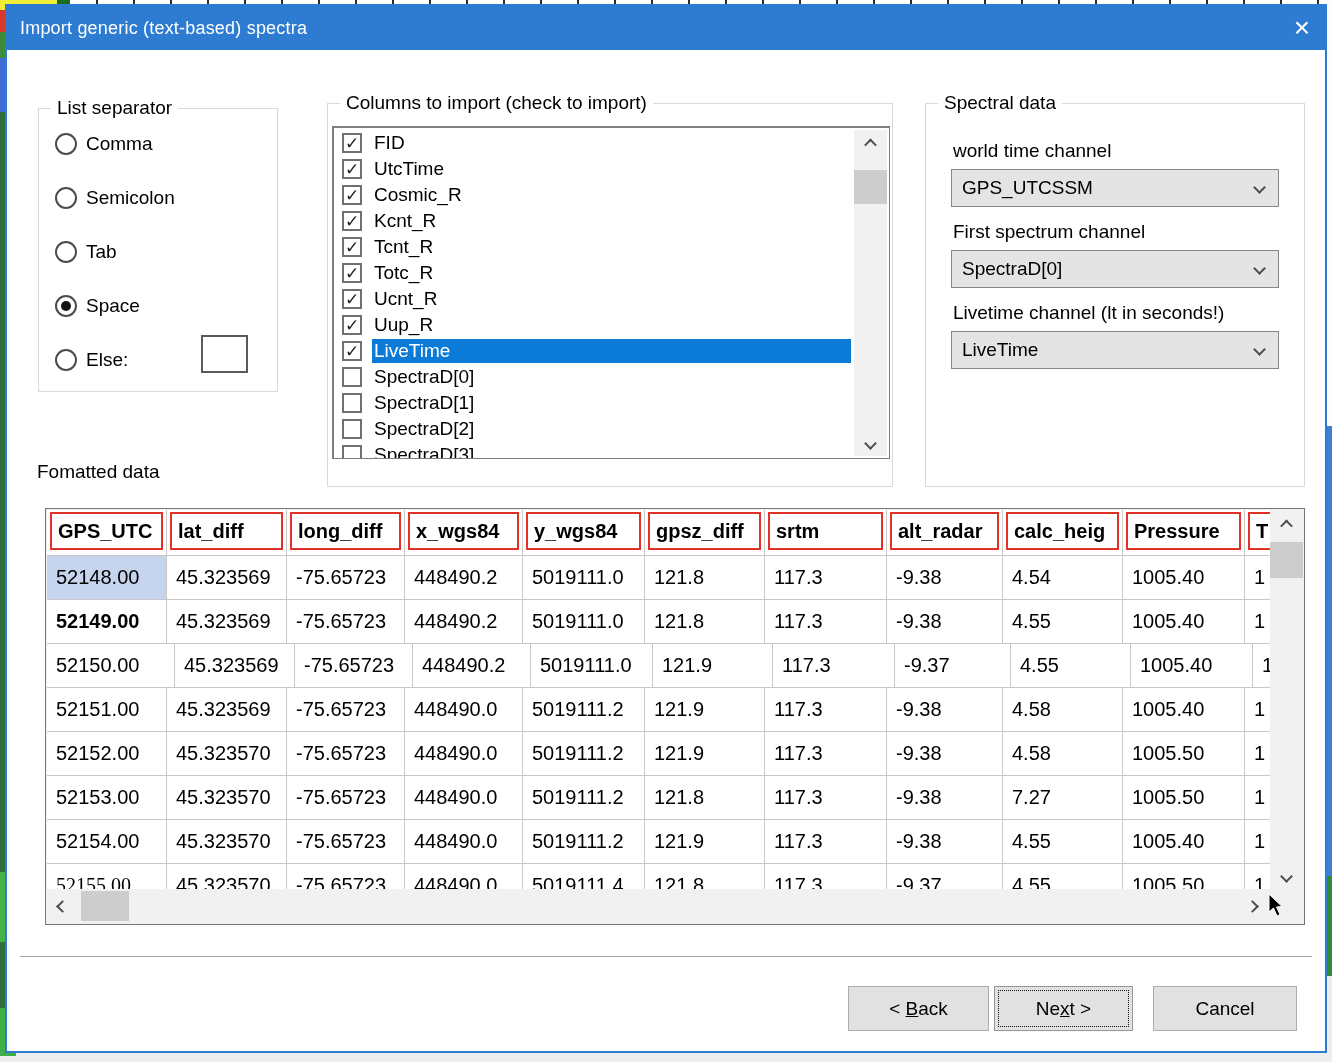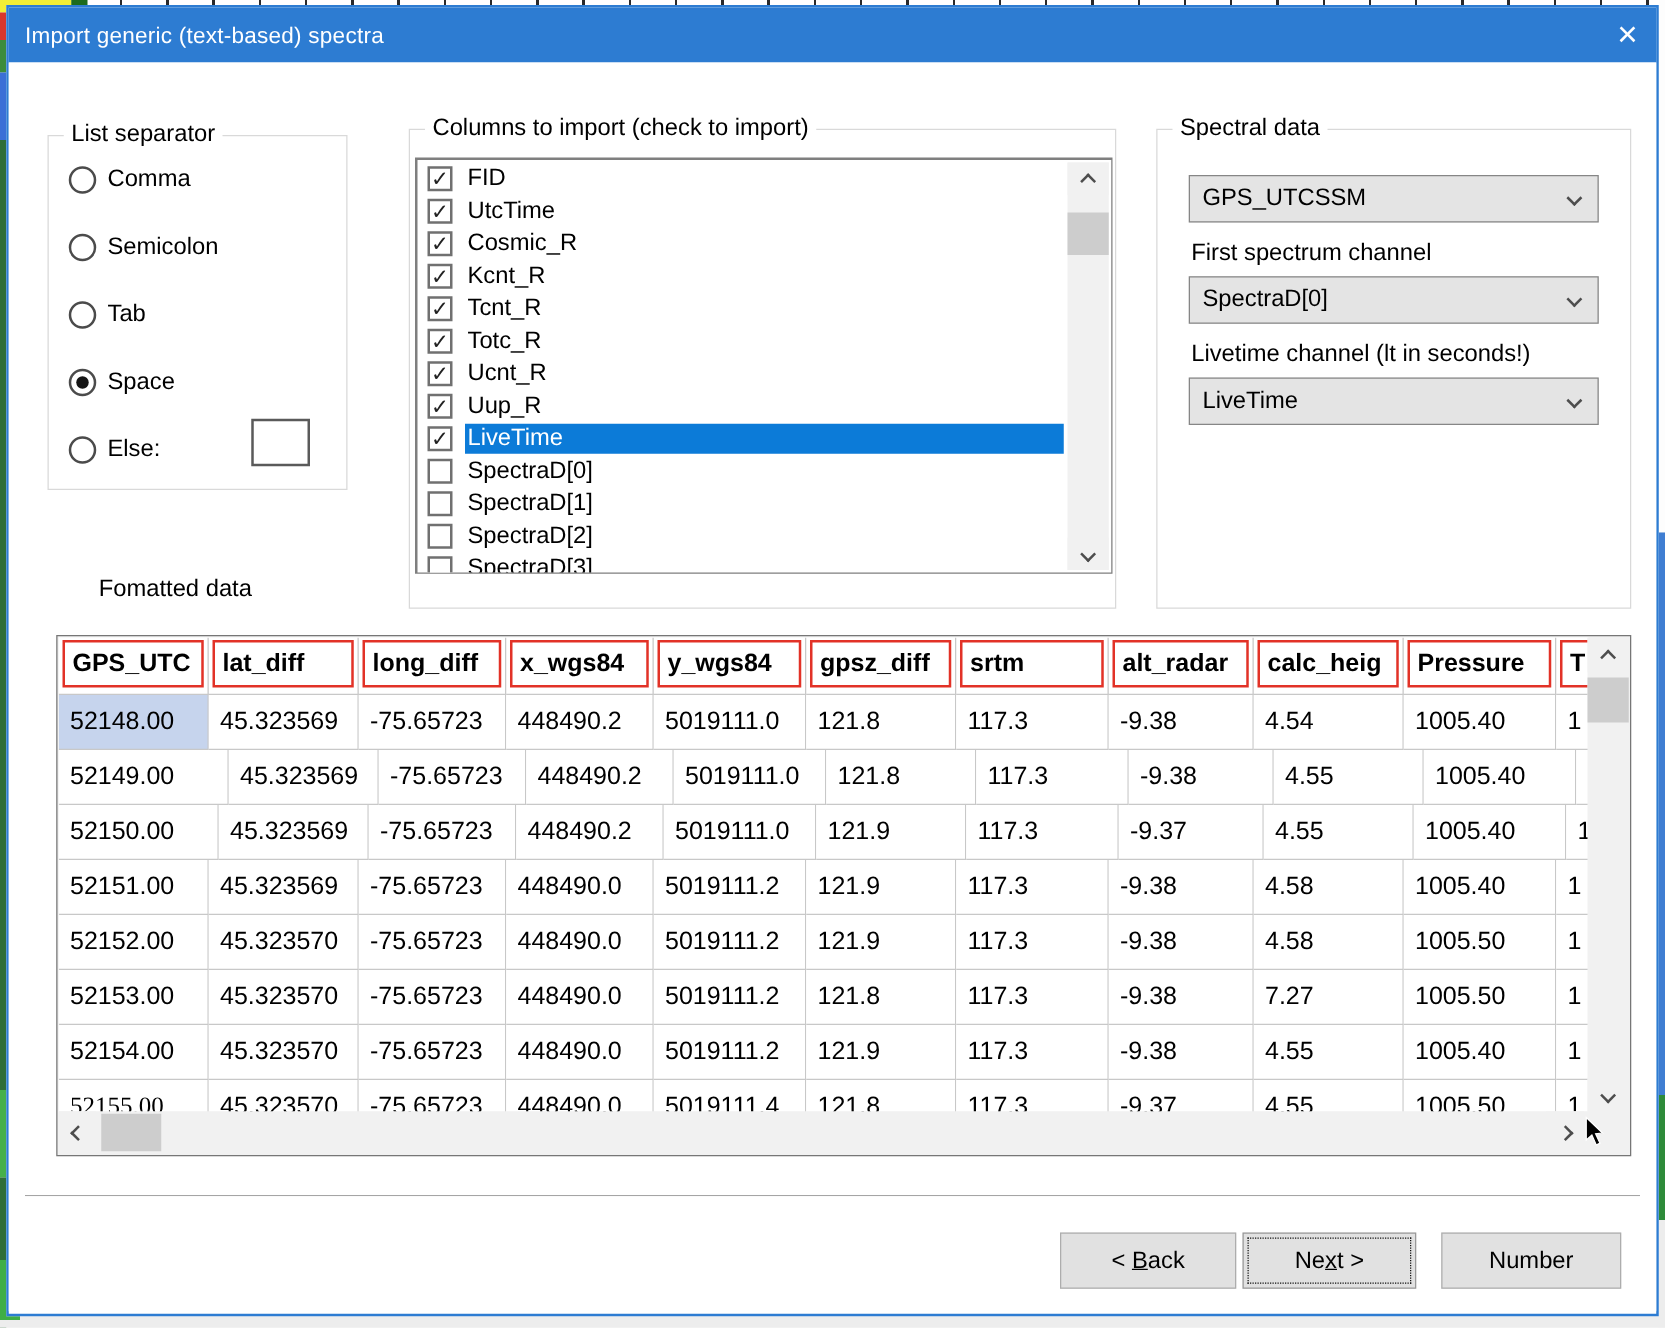"world time channel" div.flabel { html: none -> <div>world time channel</div> }
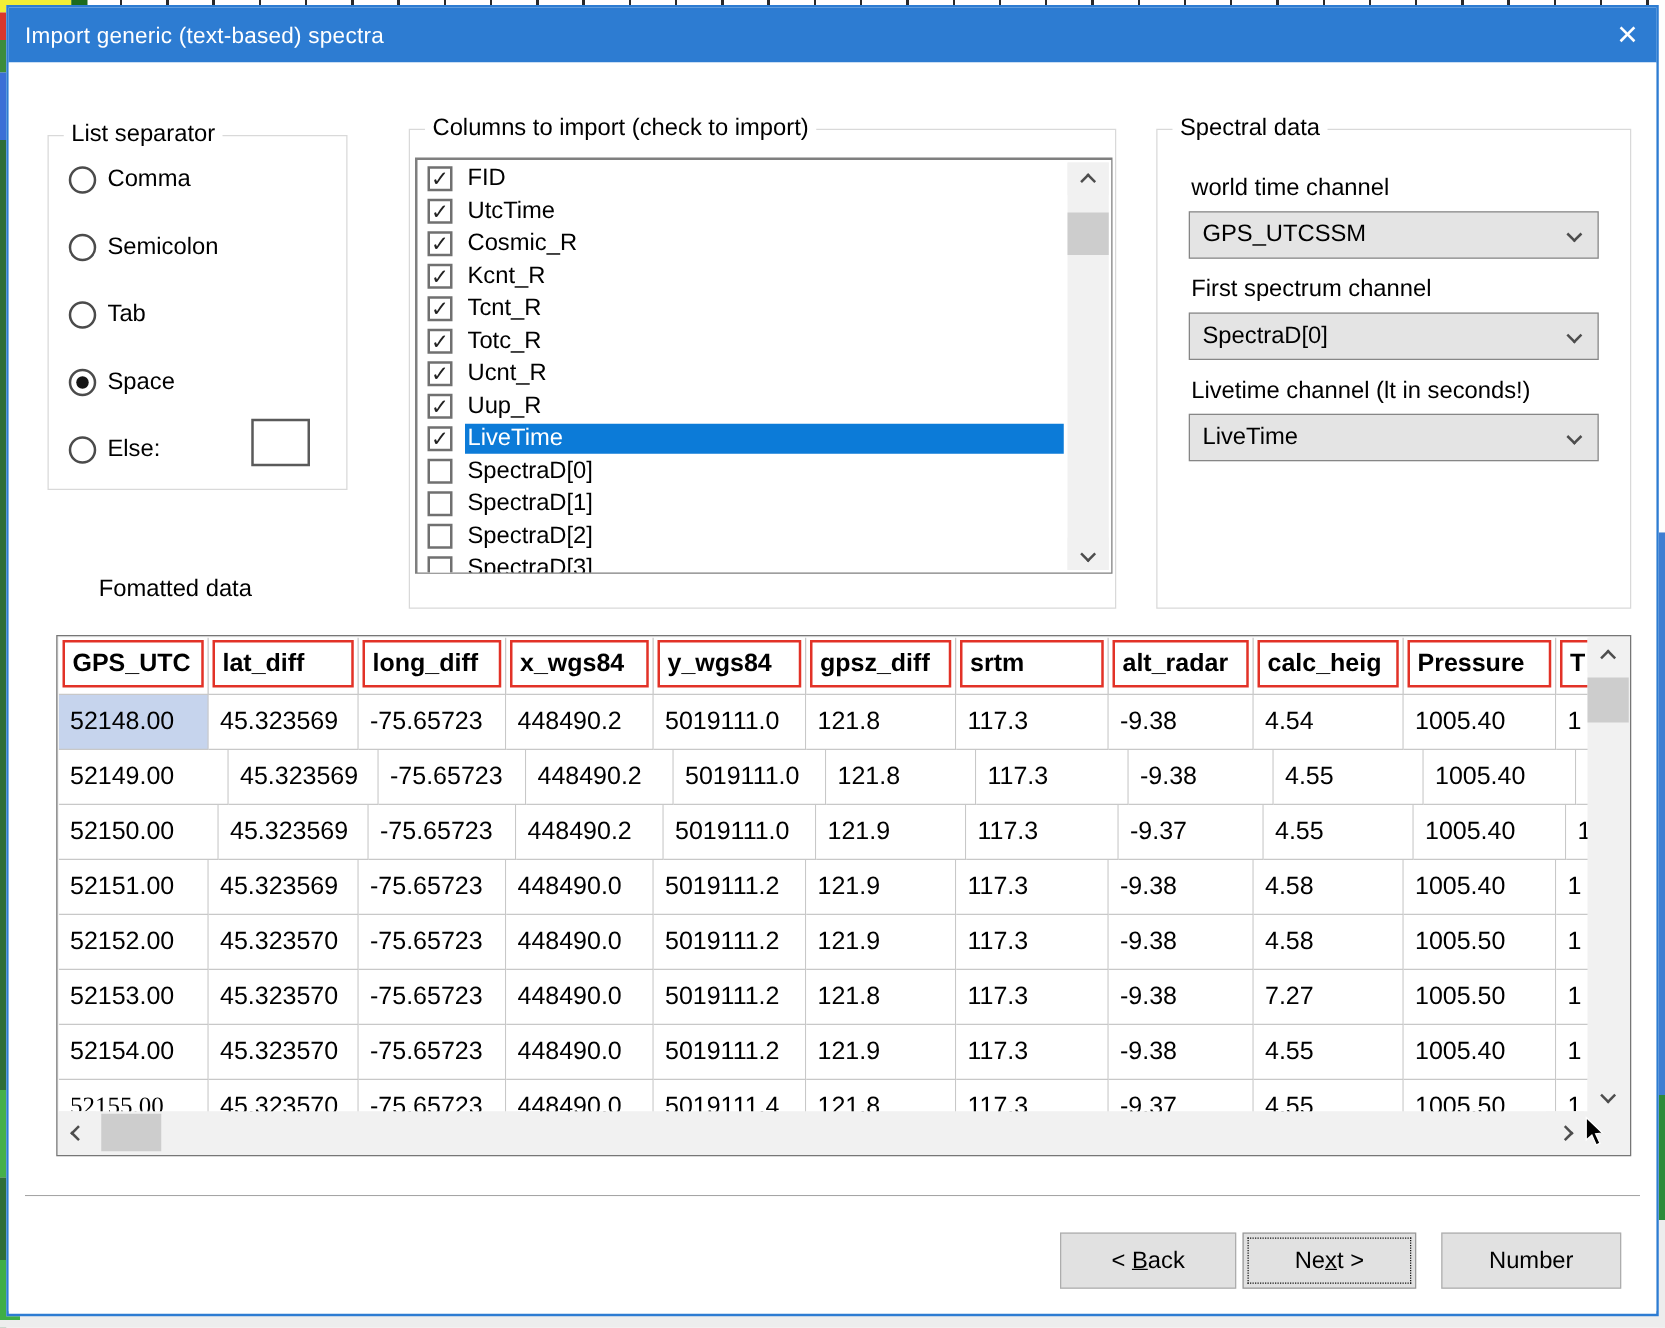"Fomatted data" .fmt-label { margin-left: 42px -> none }
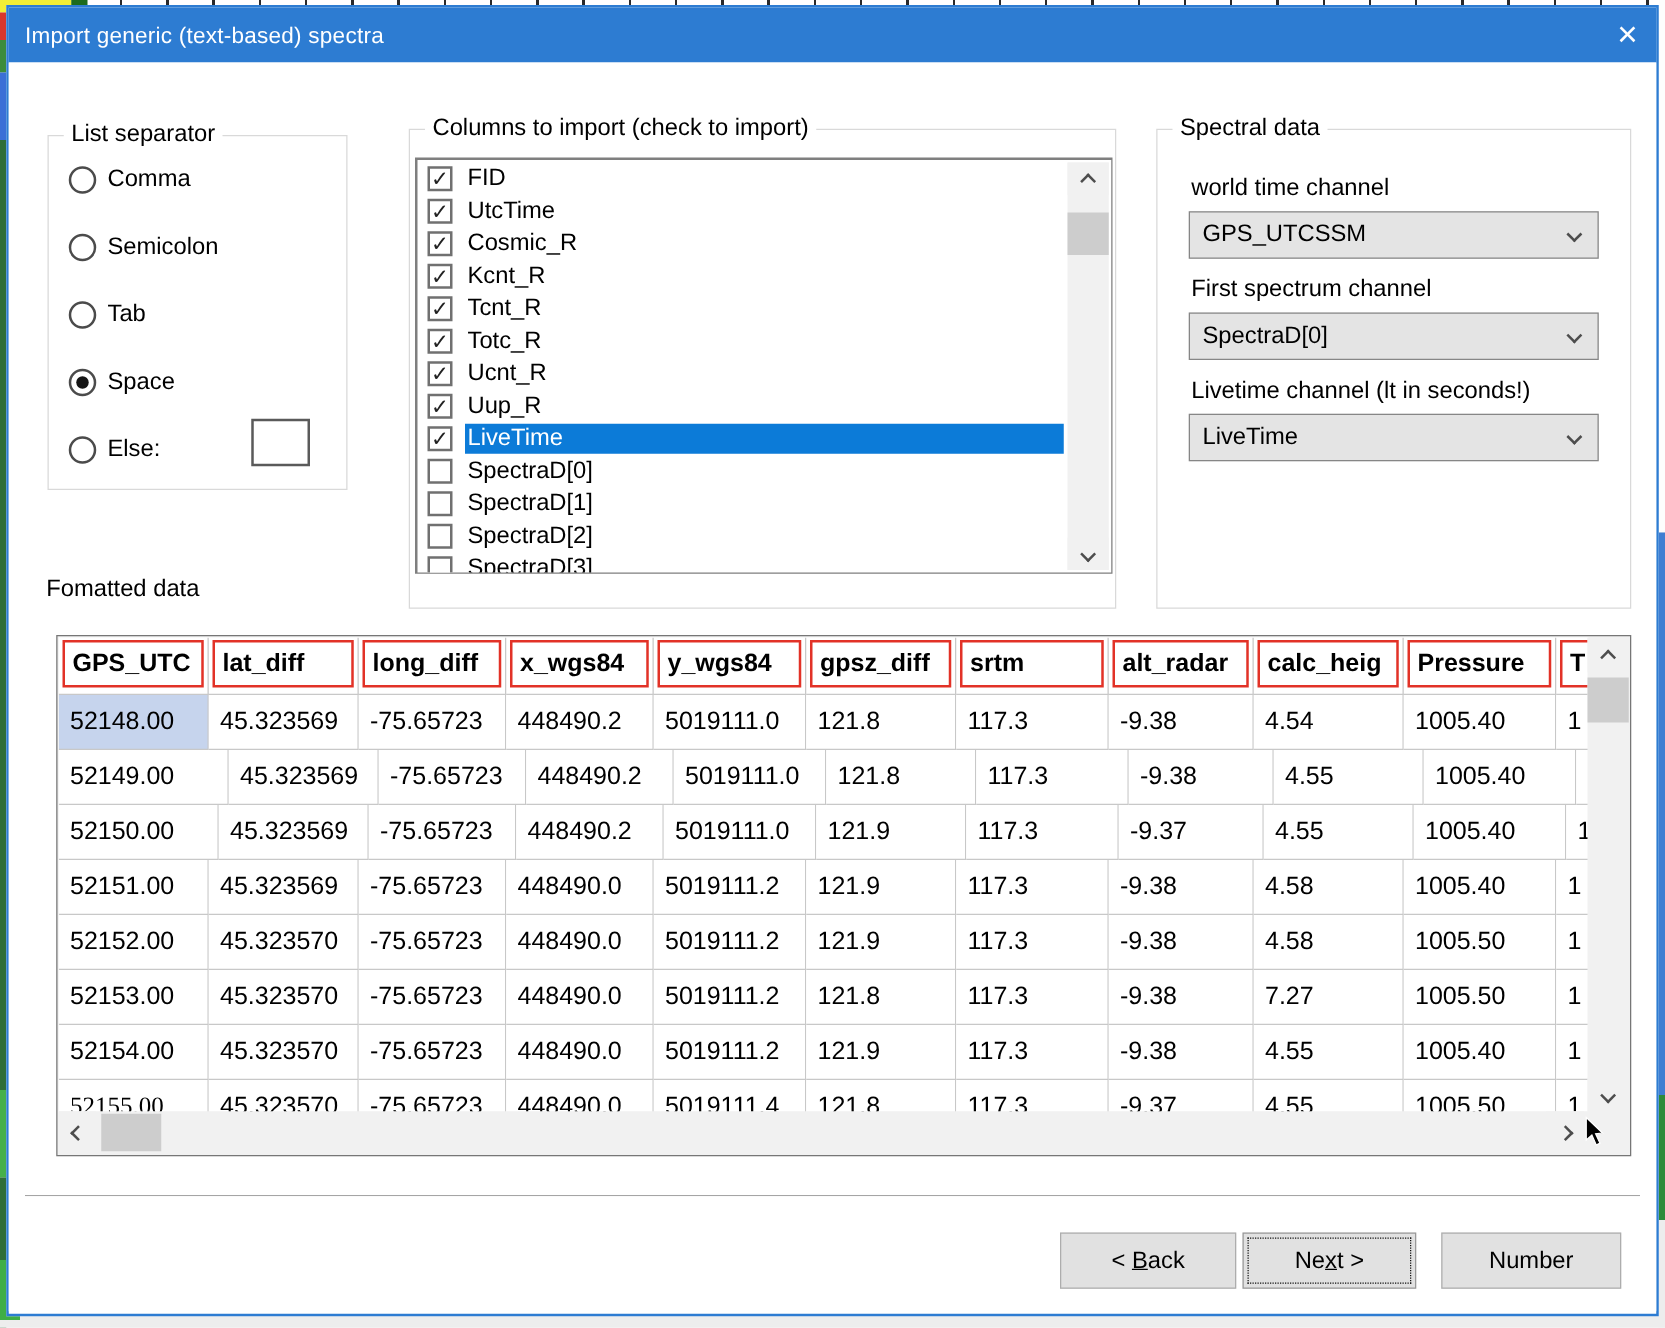"52149.00" div.td { font-weight: none -> bold; width: 136px -> 120px }
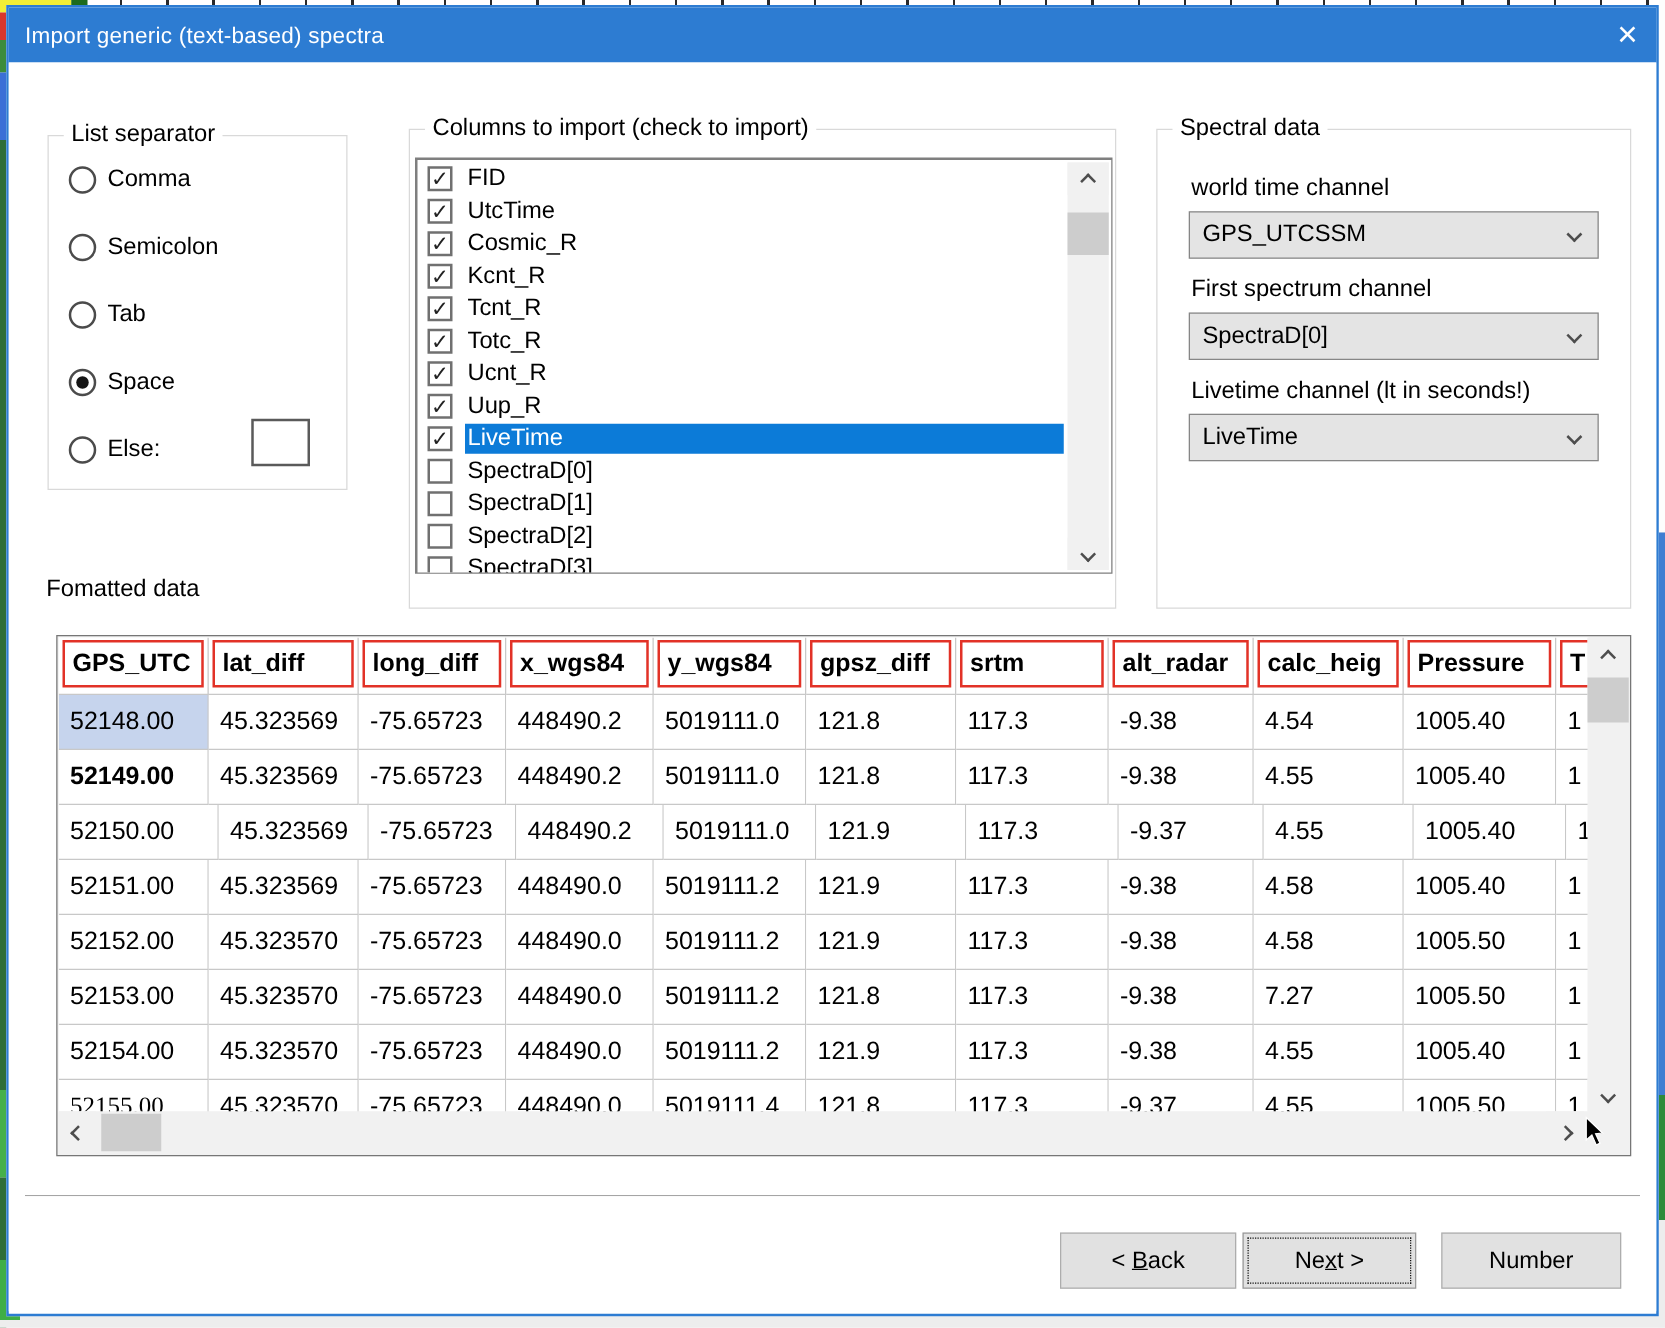"Number" div.btn { text: Number -> Cancel }
